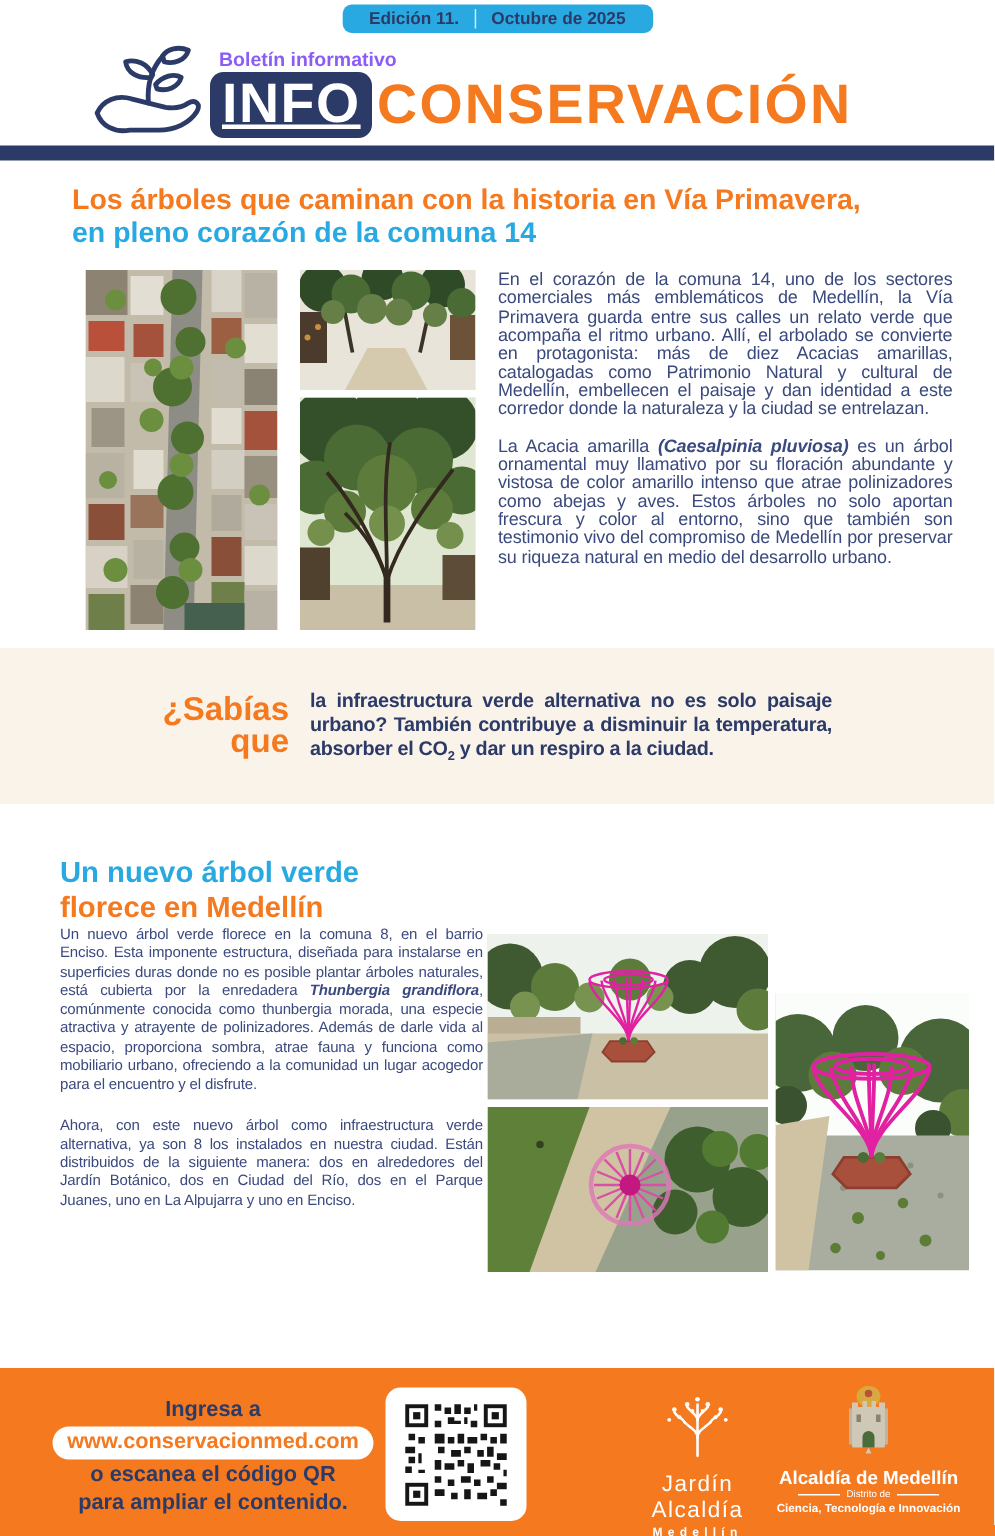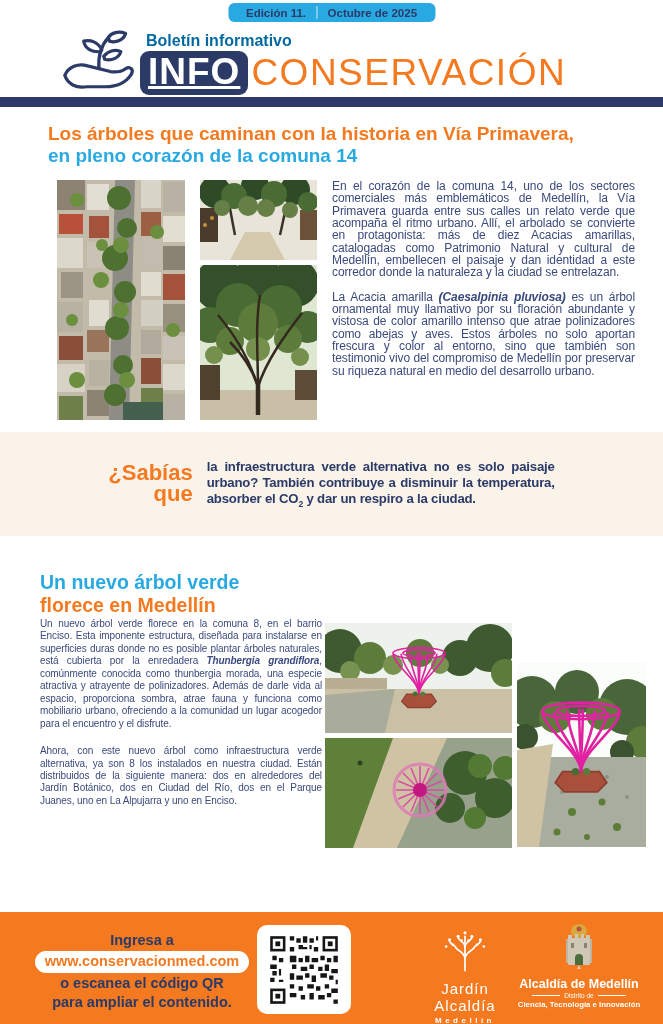"Boletín informativo" .tagline { color: #0369a1 -> #8b5cf6; font-size: 16px -> 13px }
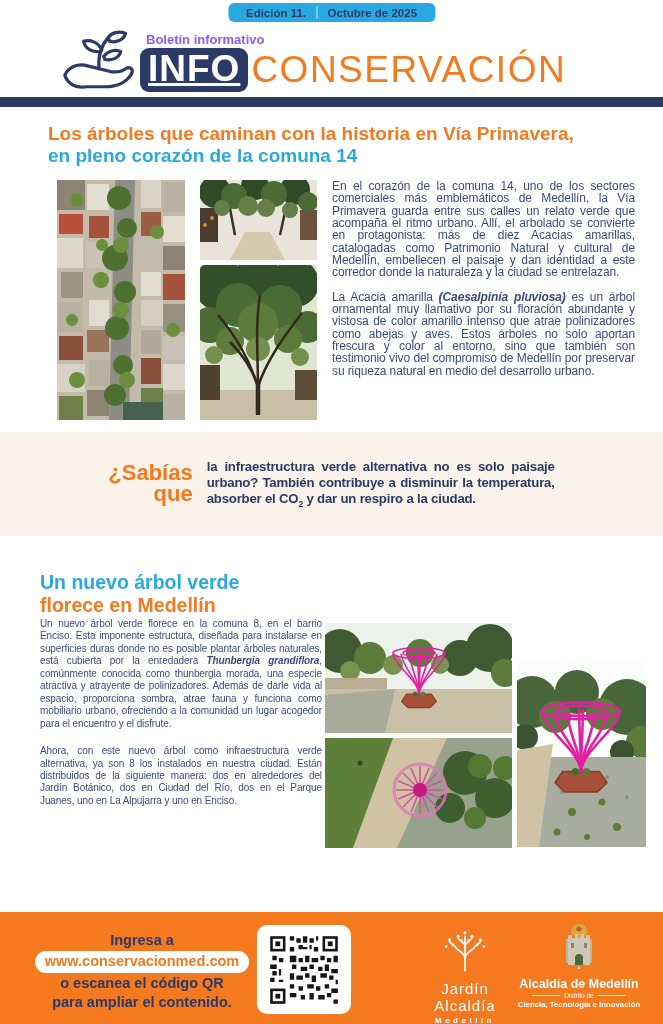"CONSERVACIÓN" .conservacion { font-weight: normal -> bold }
